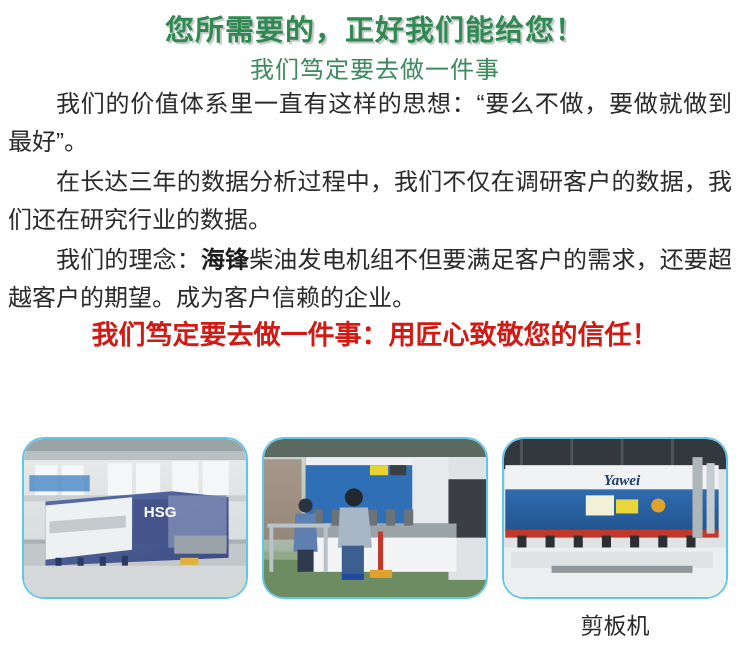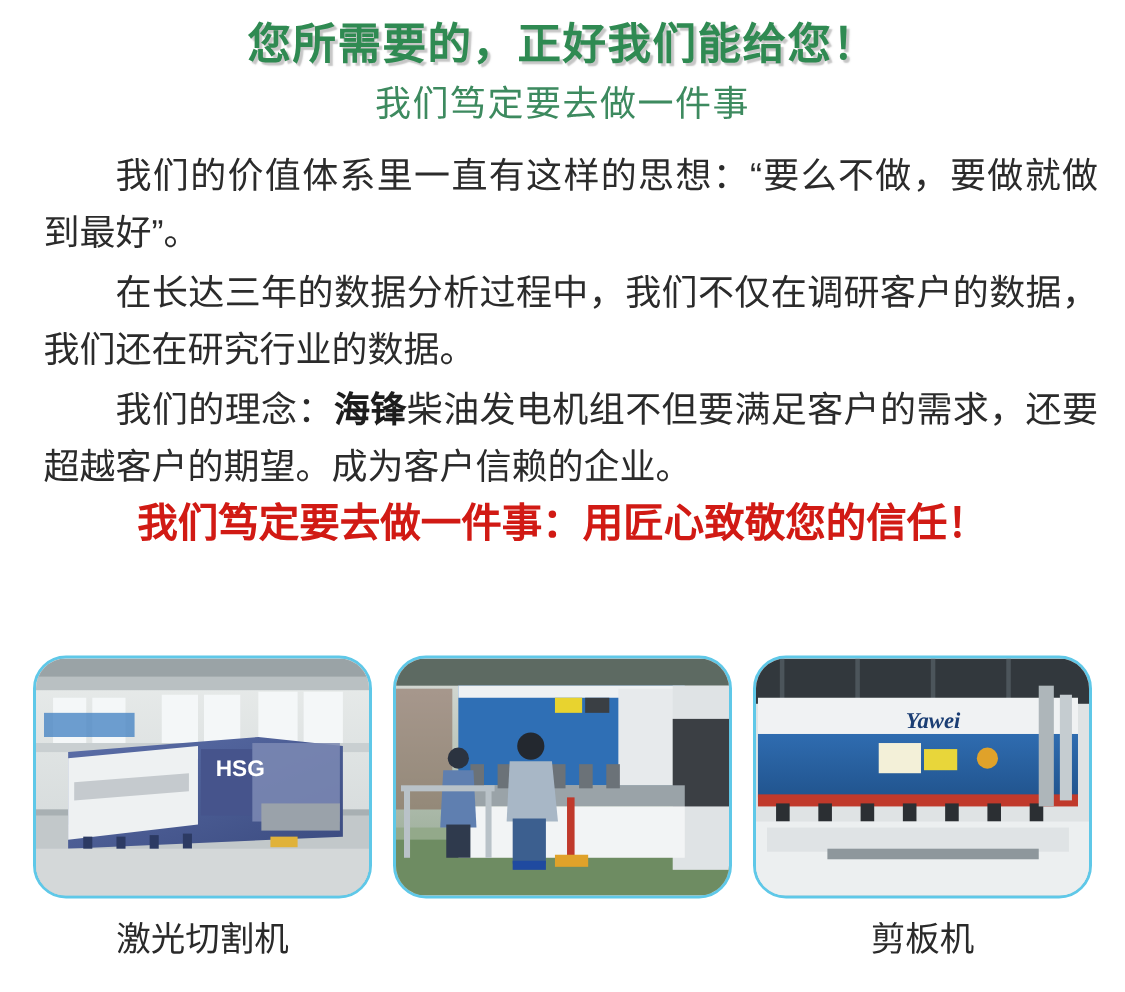"我们的价值体系里一直有这样的思想：“要么不做，要做就做到最好”。" .body-copy { margin-top: 14px -> none; padding: 0 18px 0 29px -> 0 18px 0 8px }
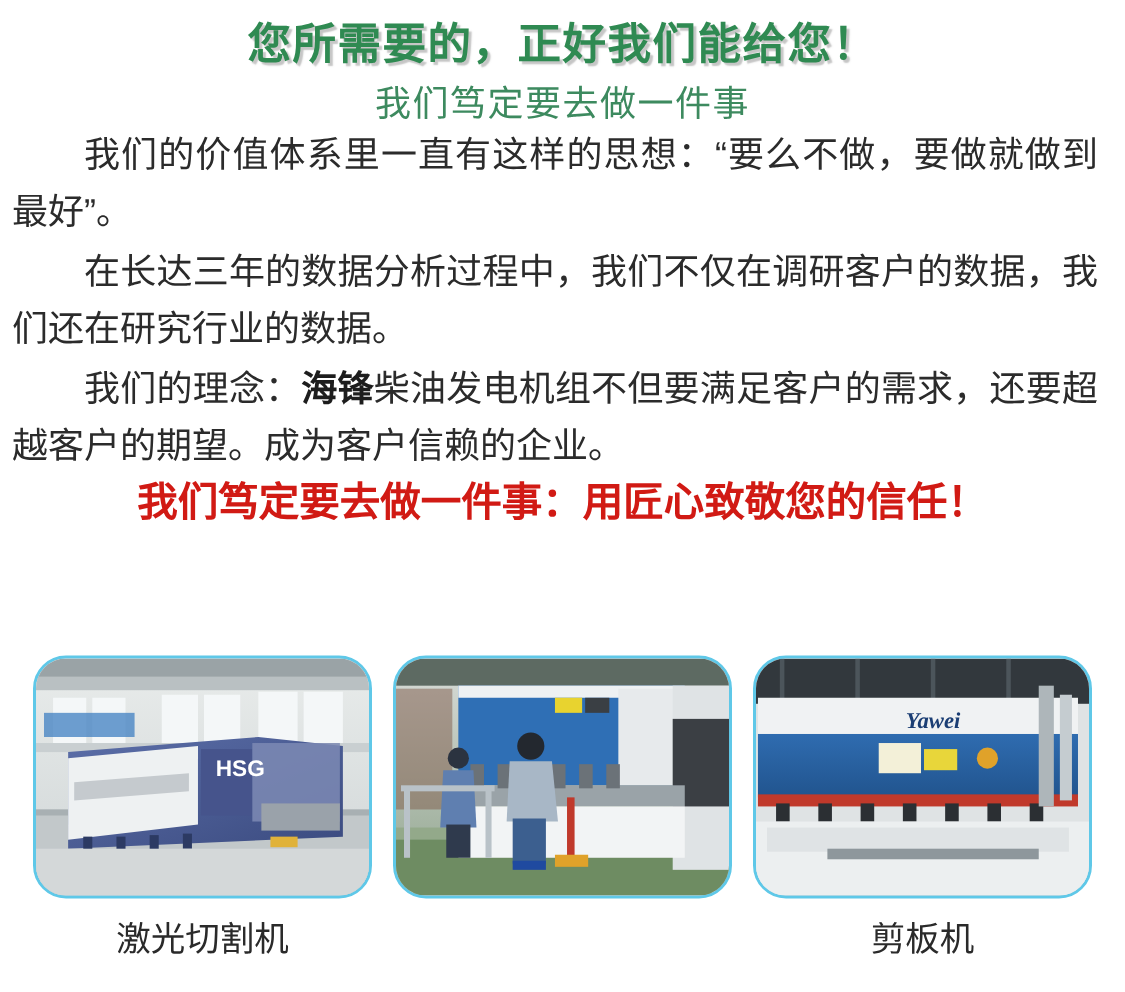"激光切割机" div.card-caption { html: <div>激光切割机</div> -> none }
